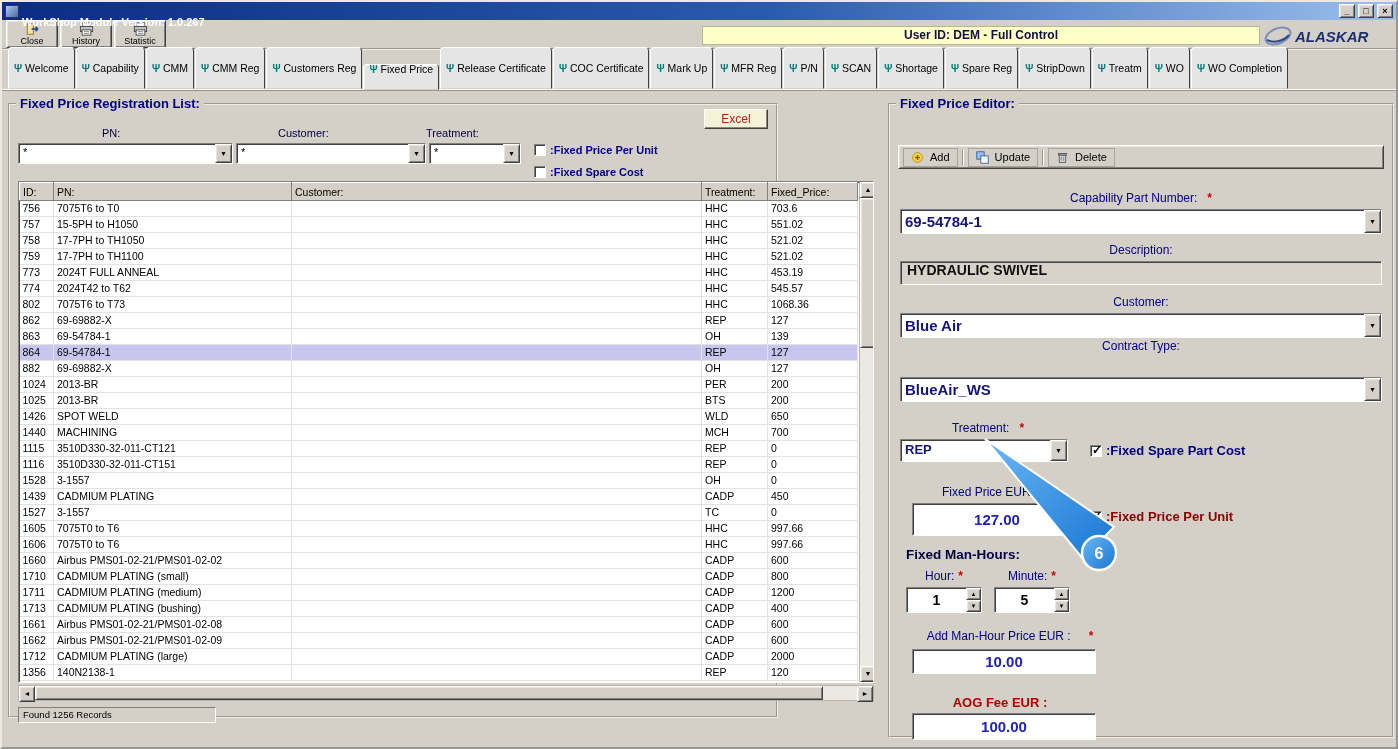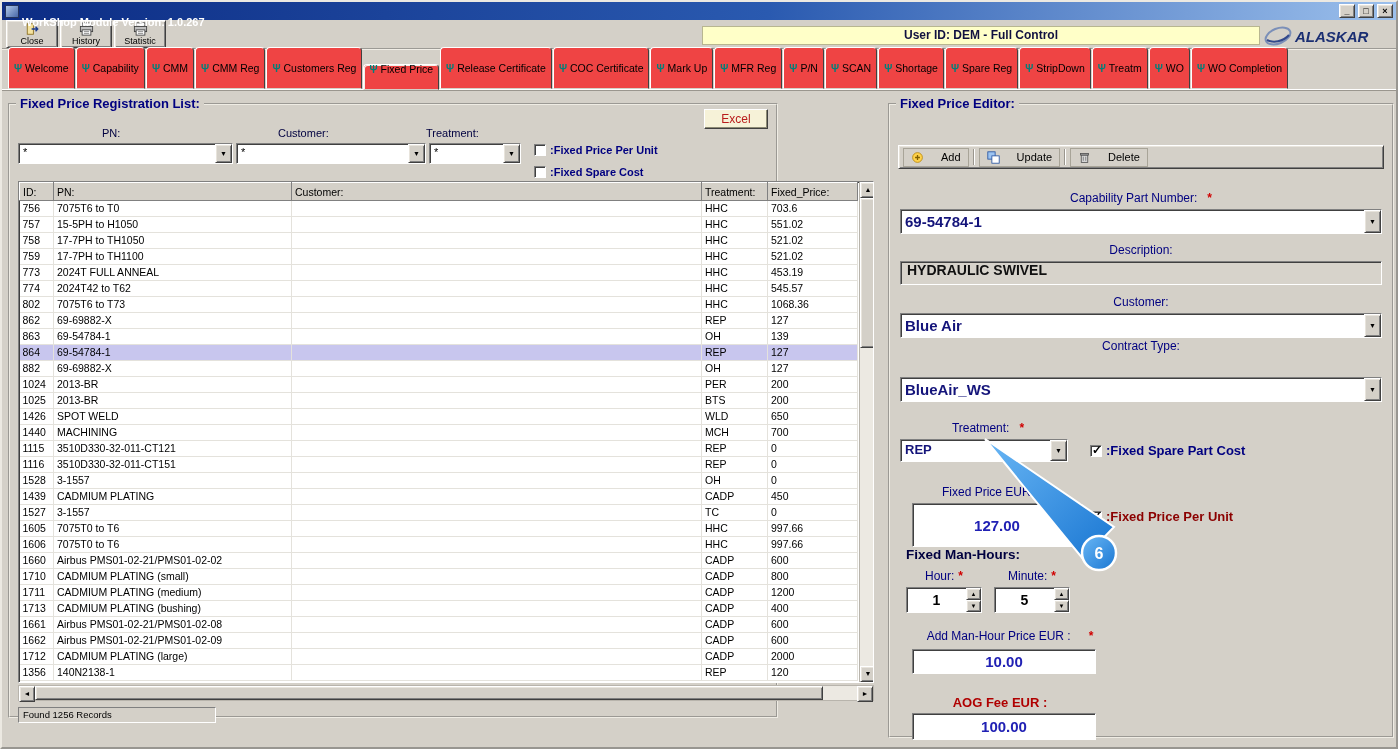"Welcome" .tab { background: #ef4444 -> #e5e5e5 }
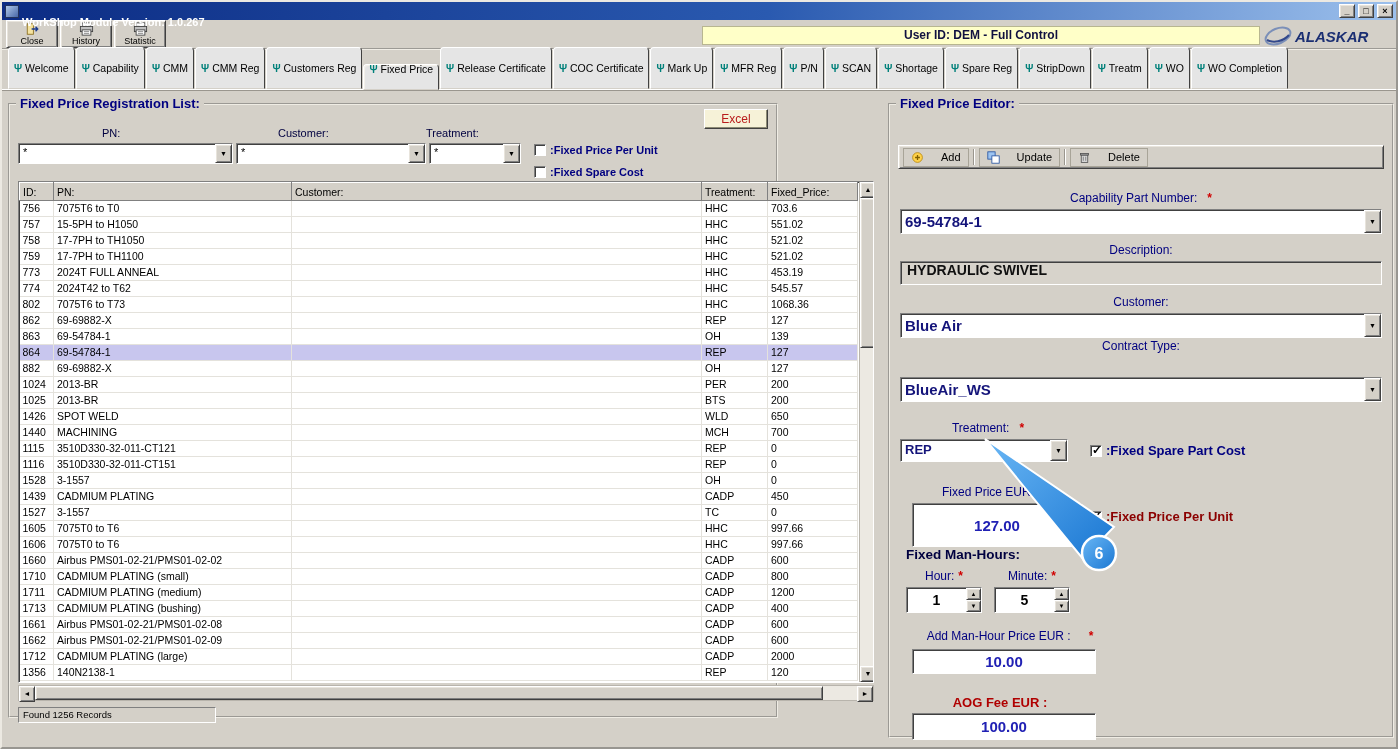"Add" .ebtn { gap: 17px -> 6px }
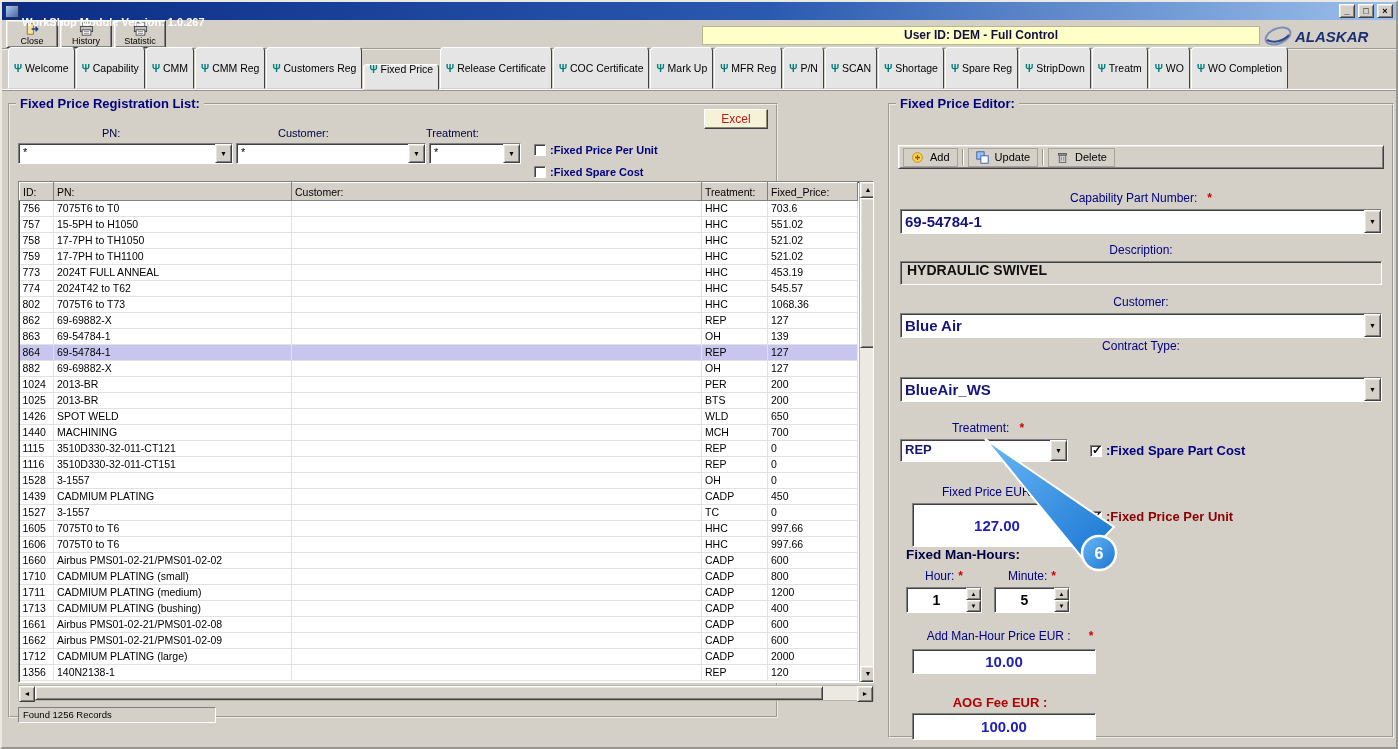"127.00" div.vfield { height: 44px -> 33px }
